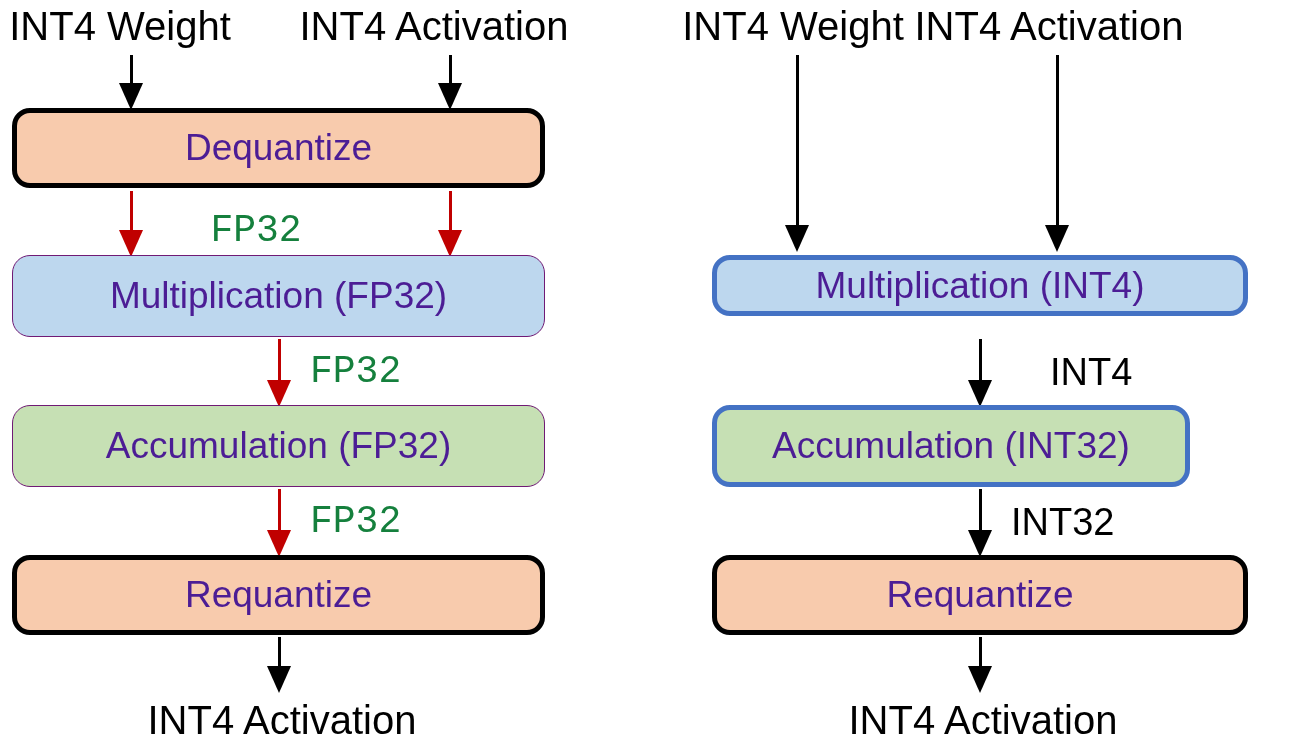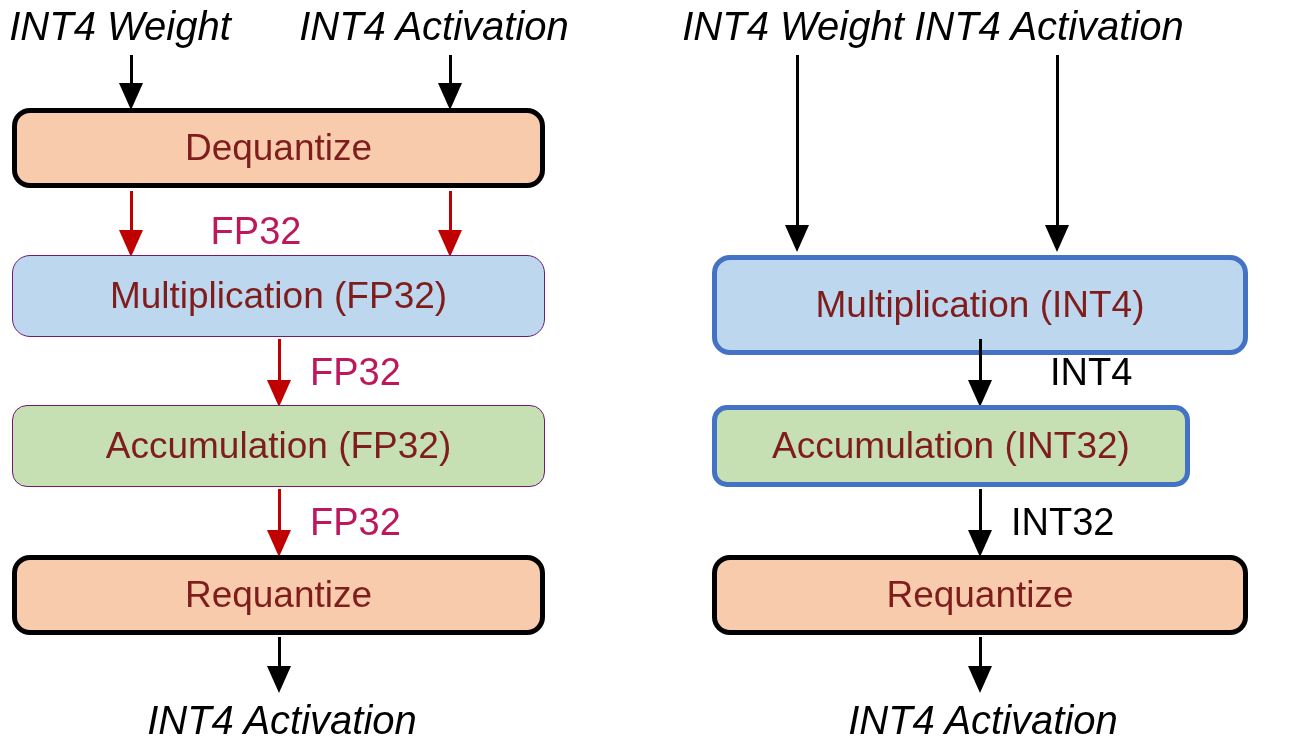"INT4 Weight" .io-label { font-style: italic -> none }
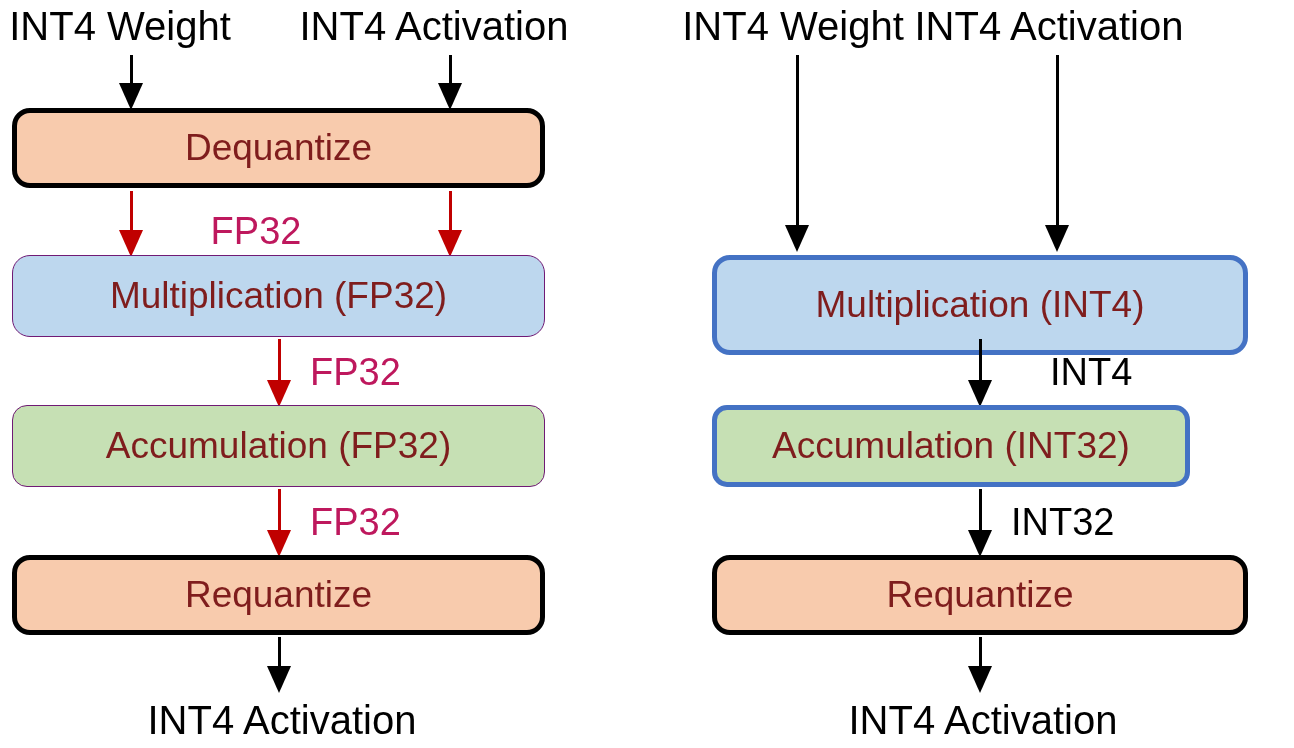"Dequantize" .box { color: #7f1d1d -> #4c1d95 }
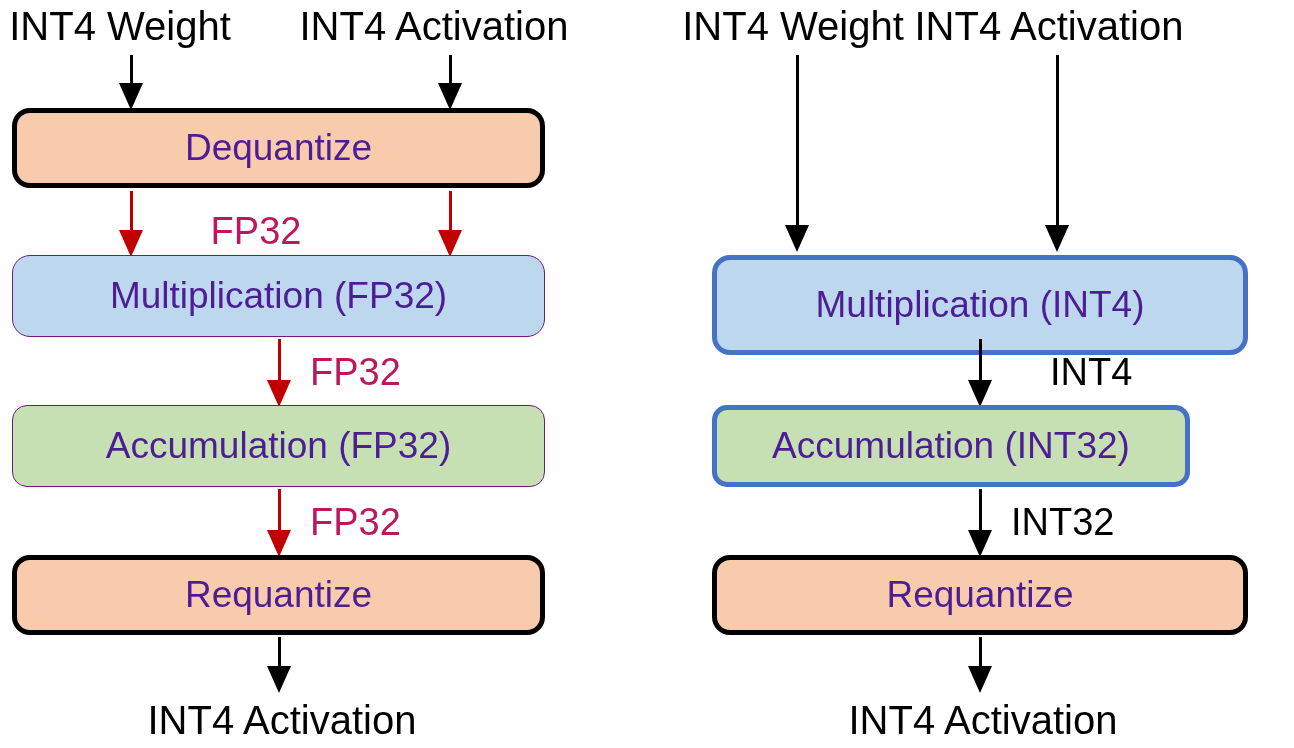"FP32" .edge-label.red { color: #be185d -> #15803d; font-family: none -> Liberation Mono, monospace }
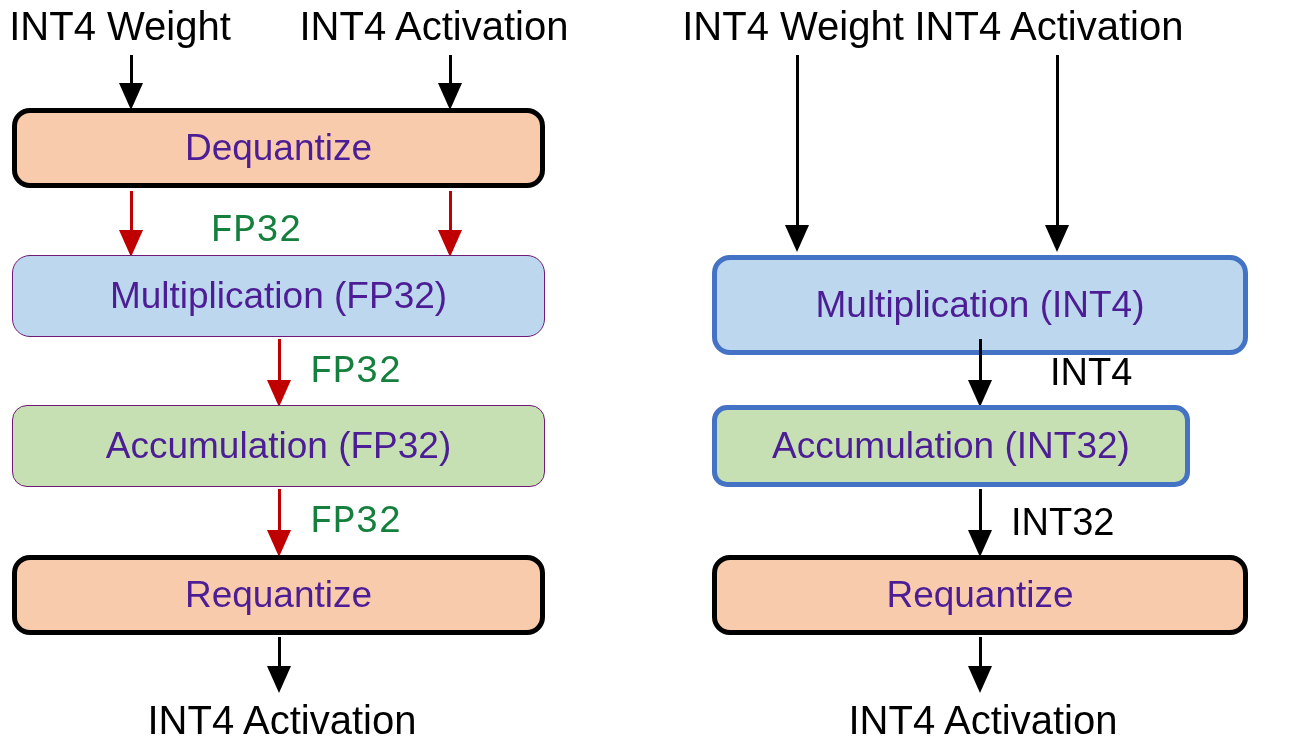"Multiplication (INT4)" div.box { height: 100px -> 61px }
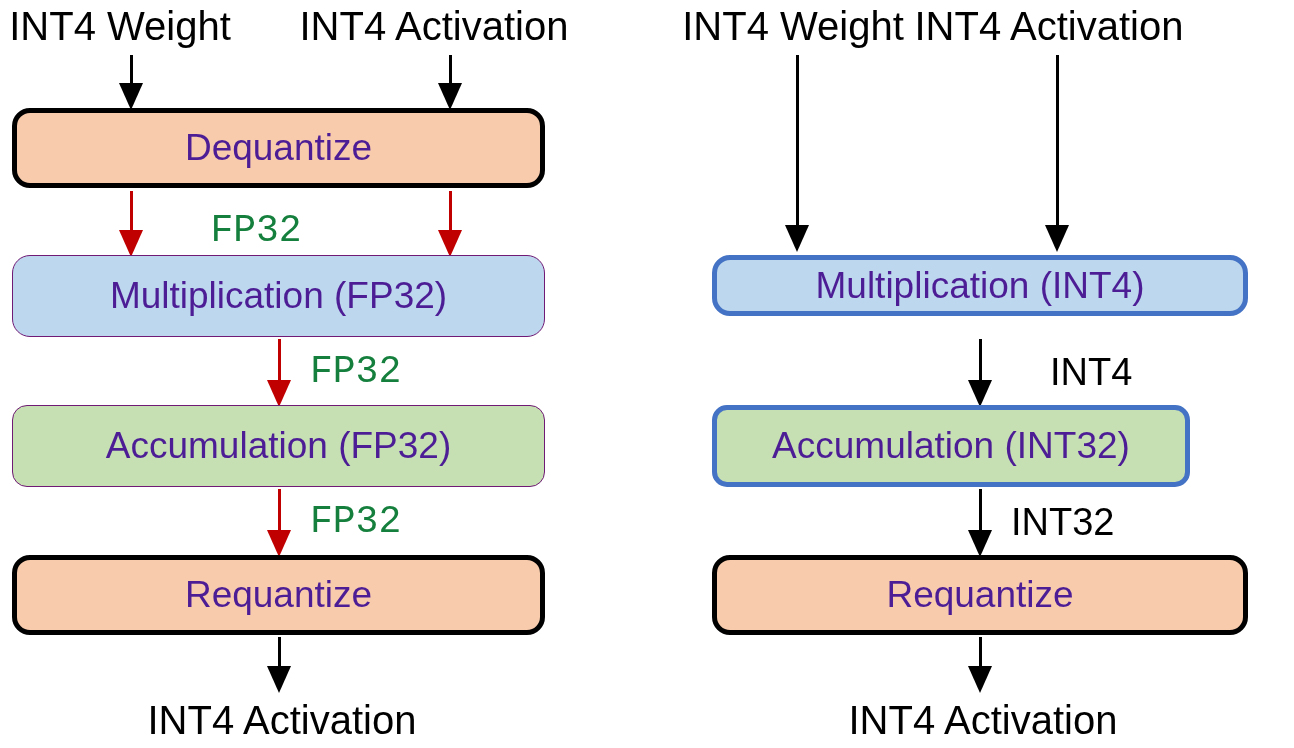"Accumulation (FP32)" .fill-green { border-radius: 15px -> none }
